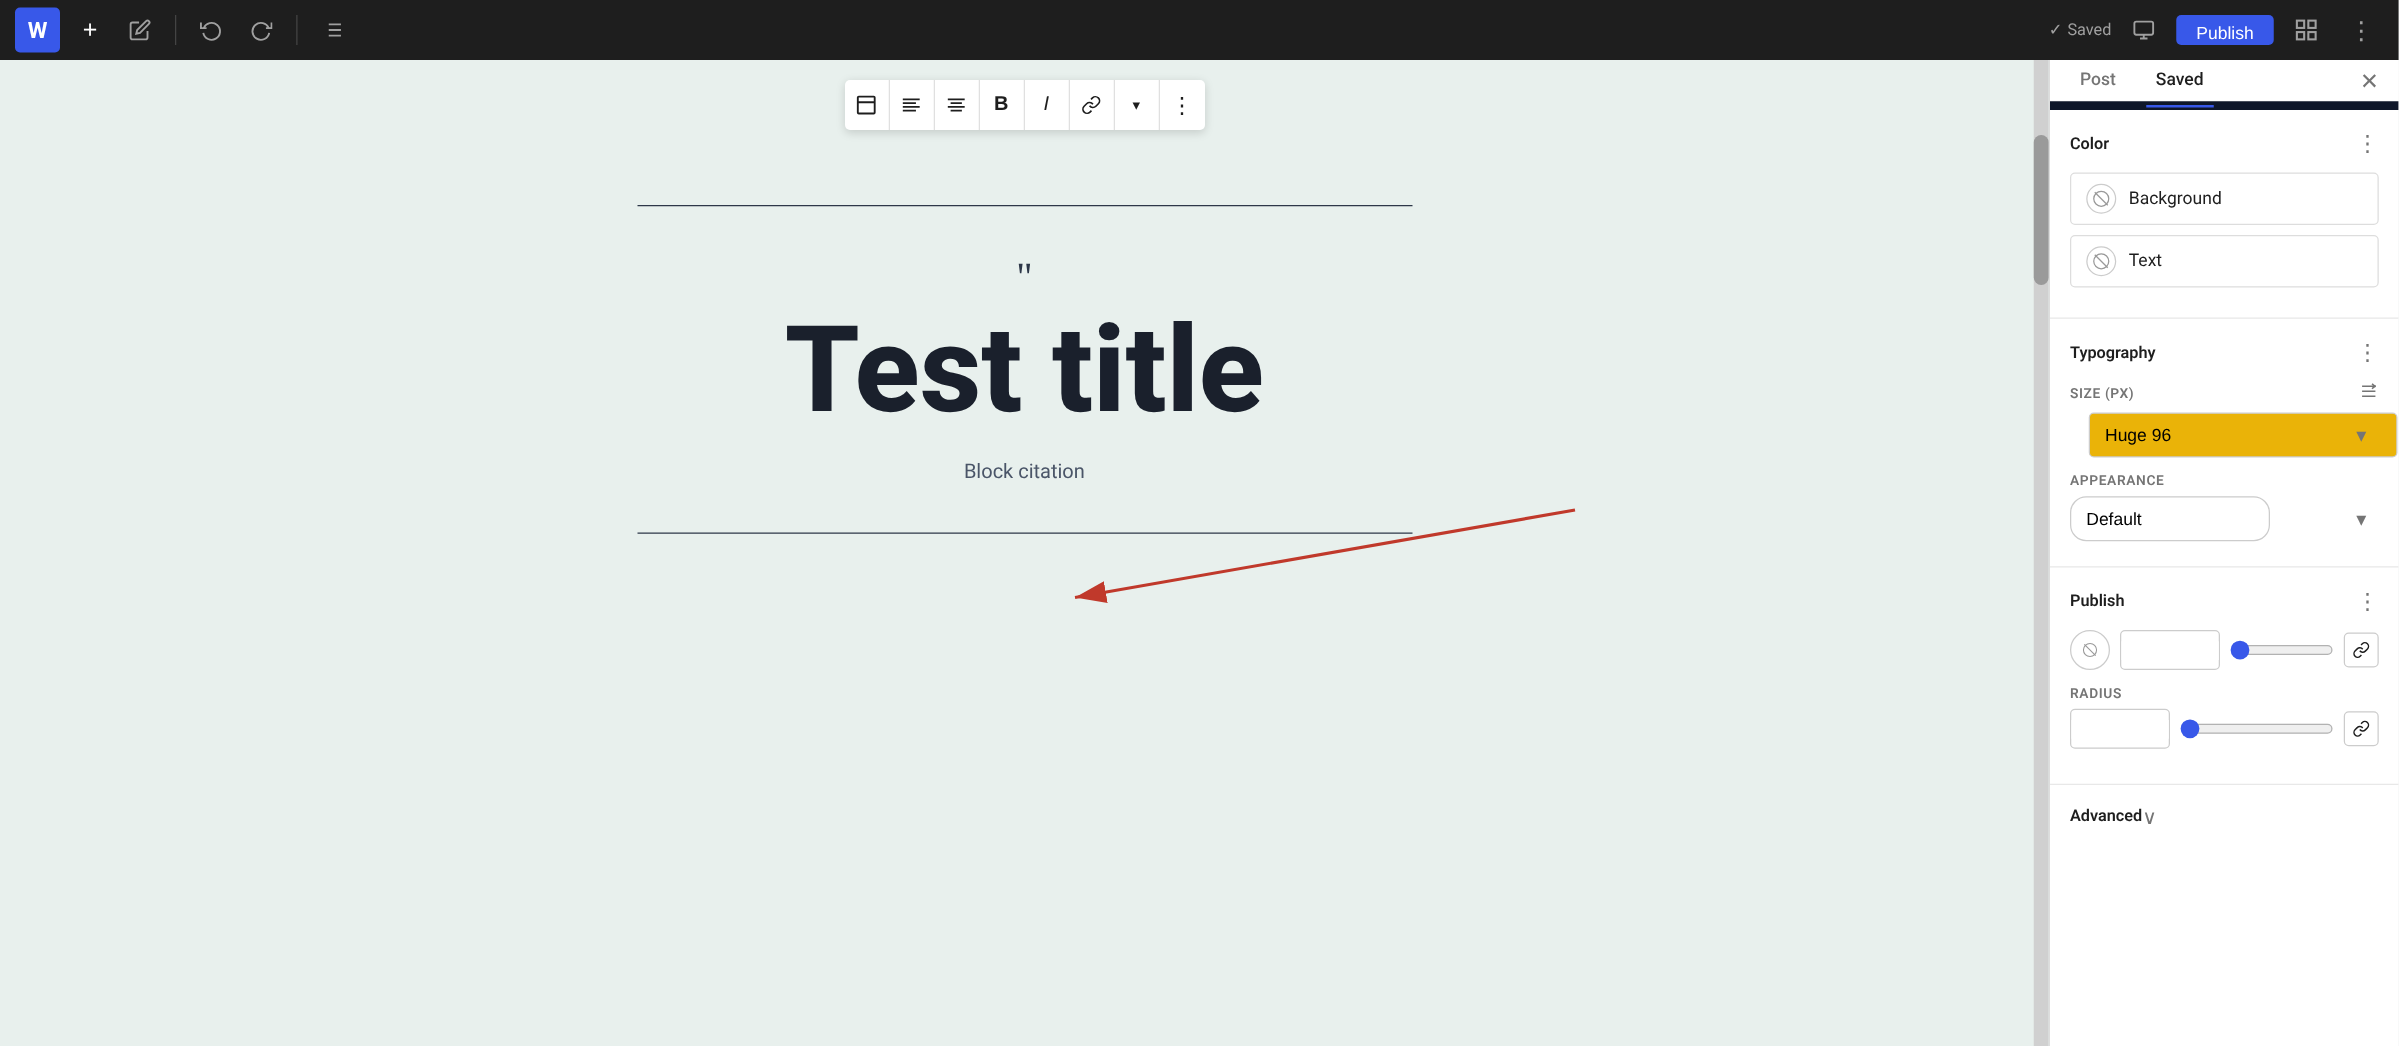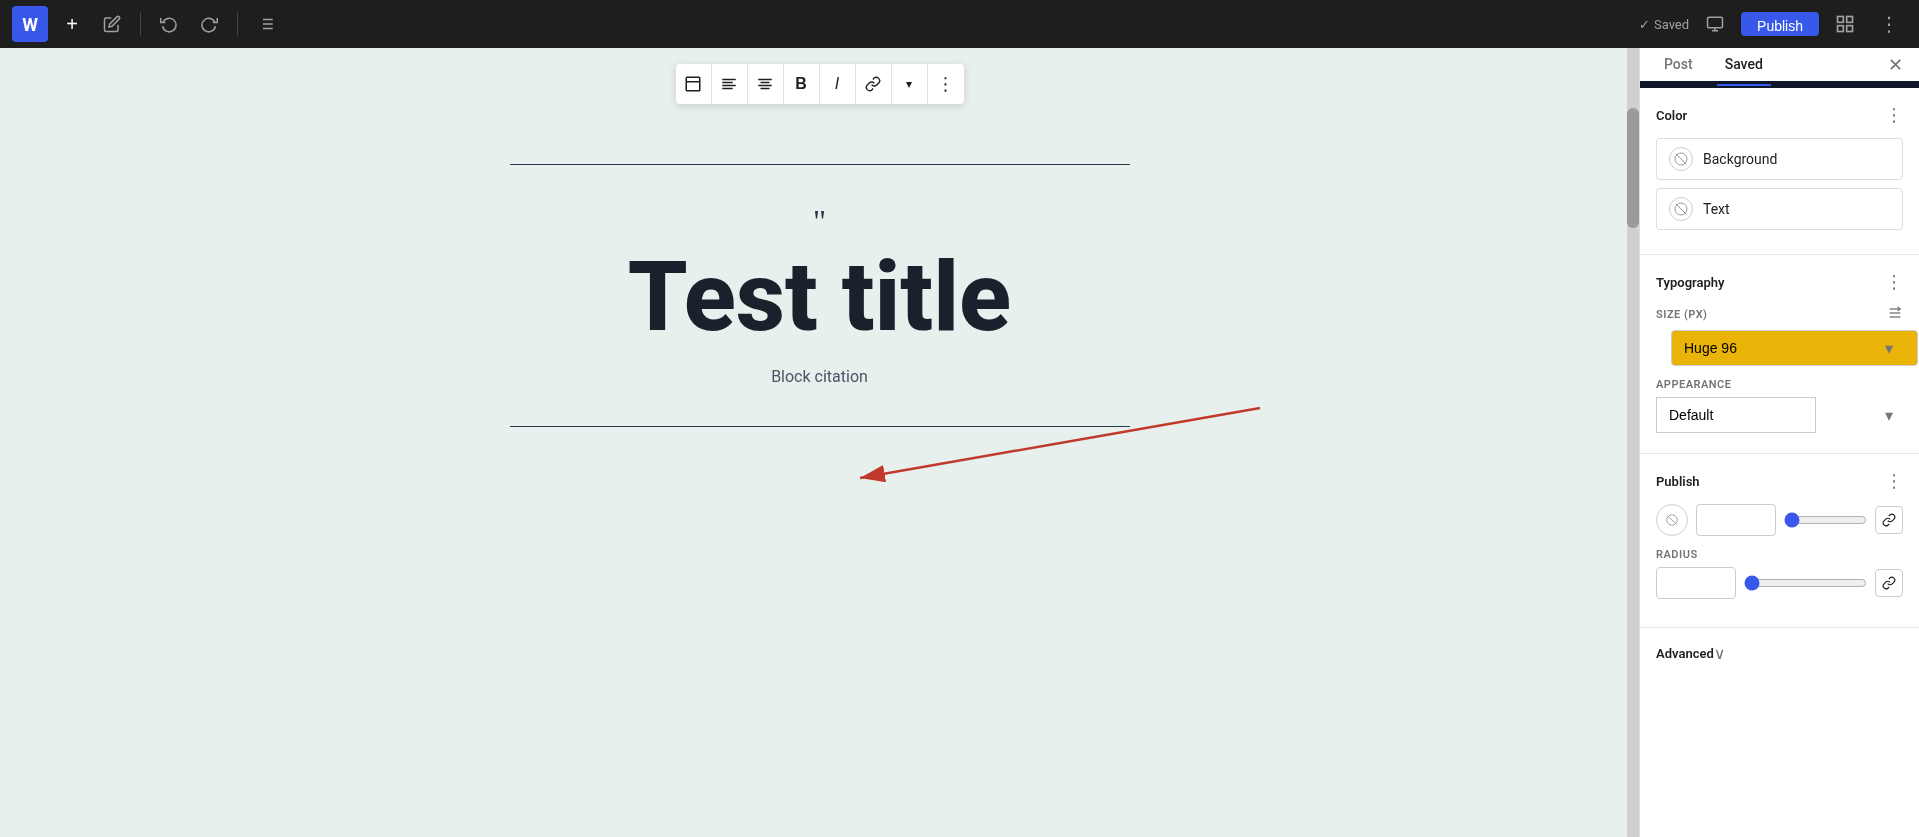"Default" .appearance-select { border-radius: 0 -> 13px }
